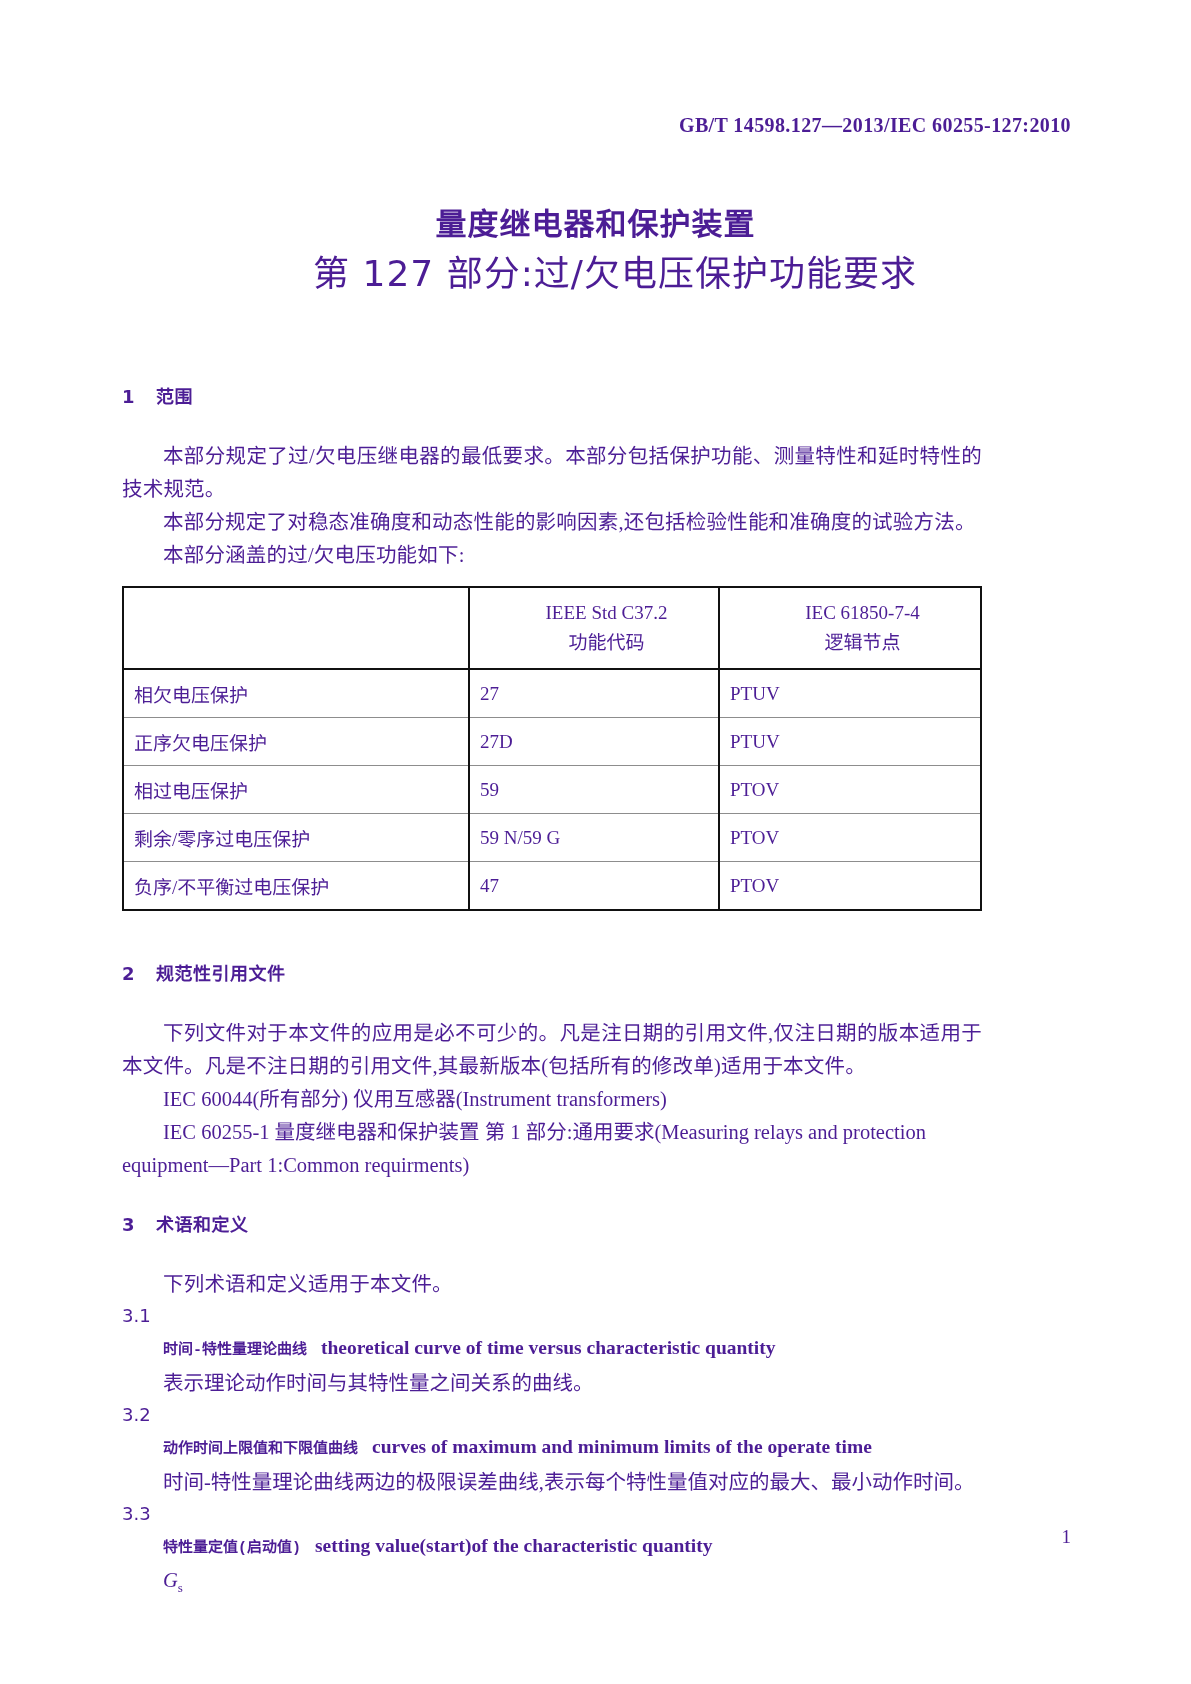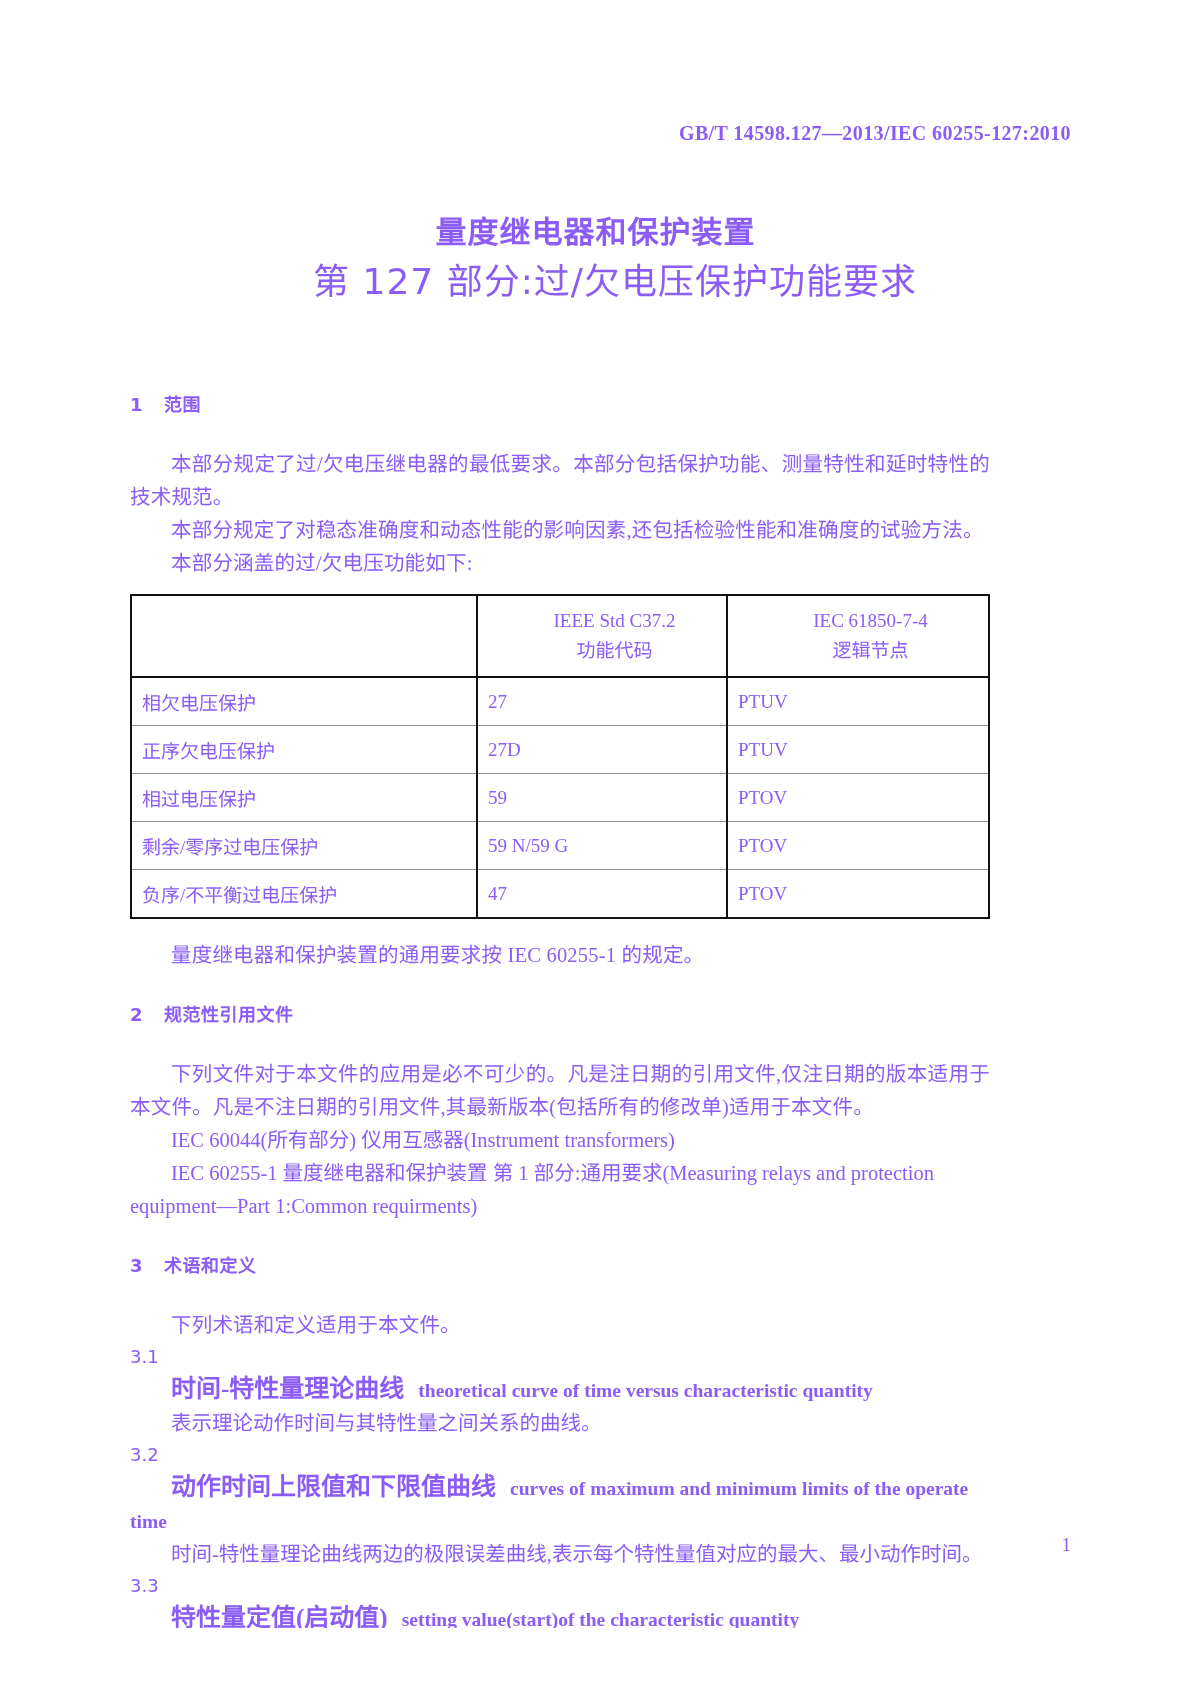"GB/T 14598.127—2013/IEC 60255-127:2010" .page { color: #8b5cf6 -> #4c1d95; margin: 12px auto -> 4px auto }
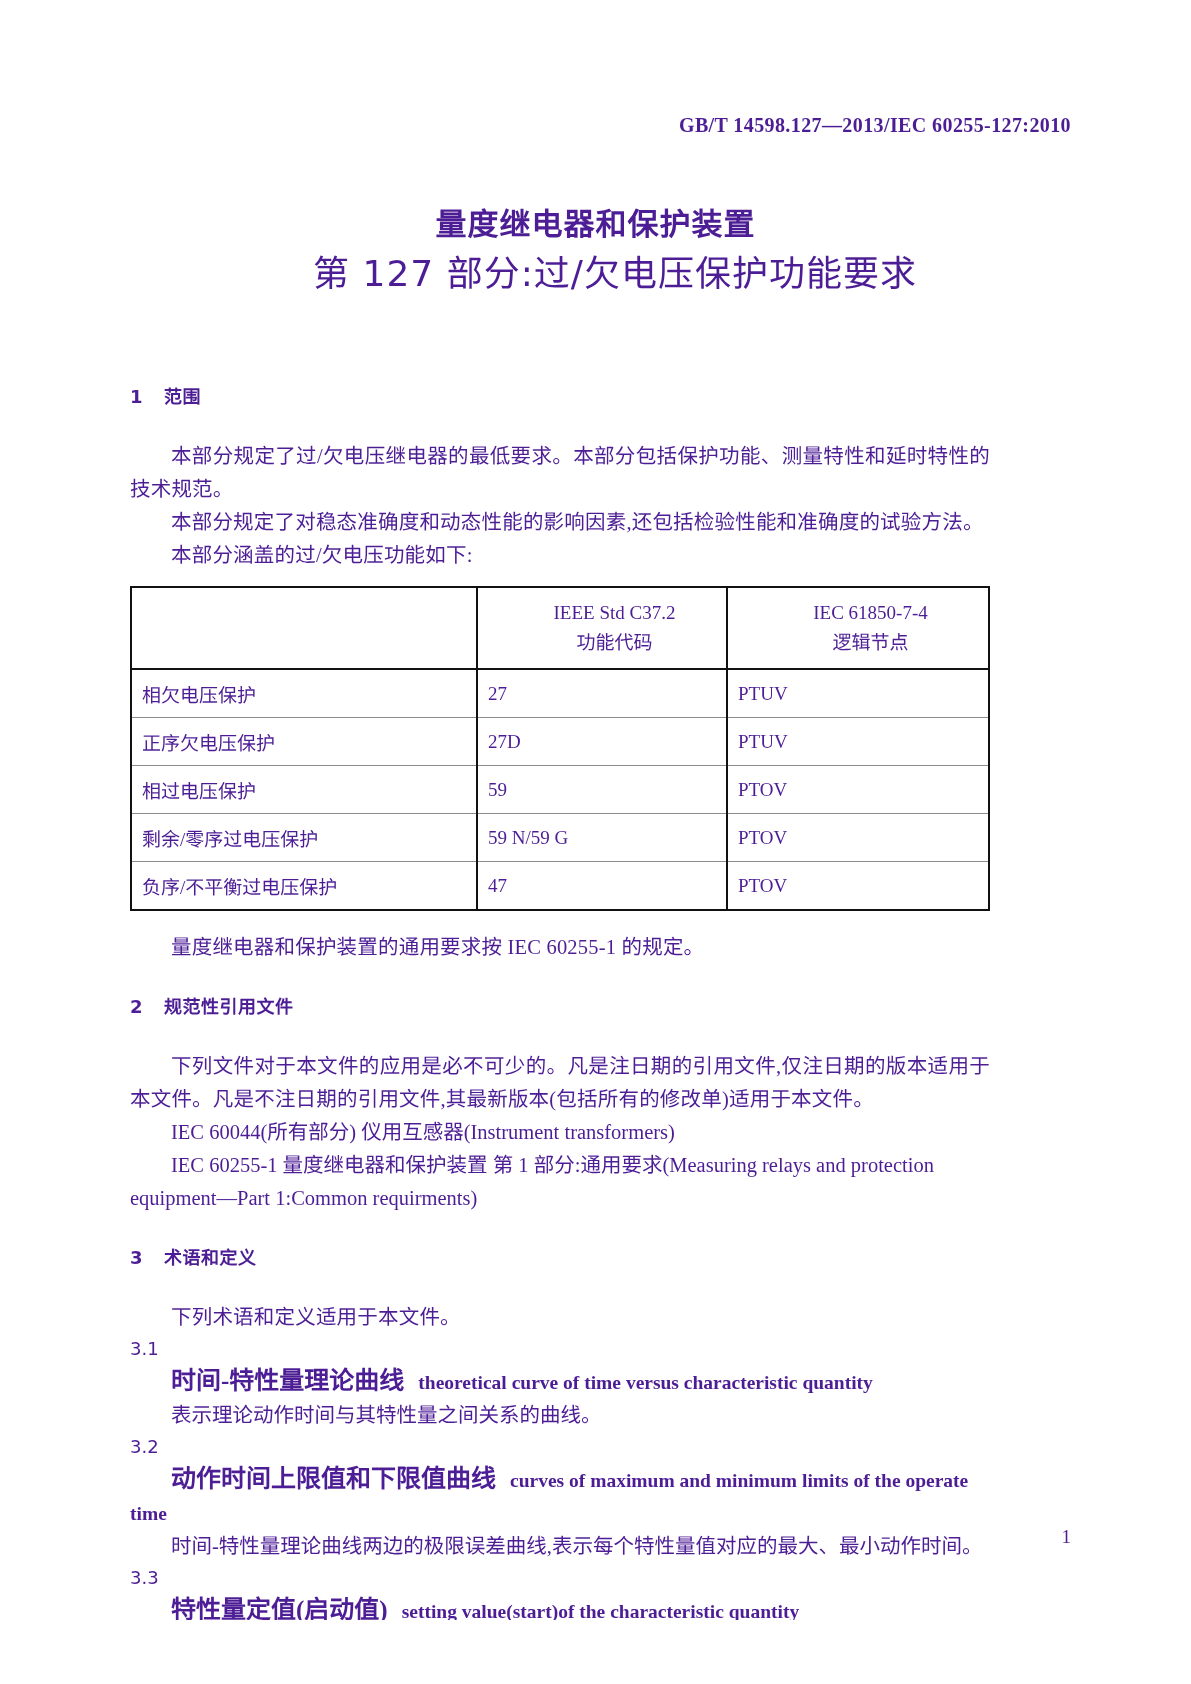"1 范围" .content { left: 130px -> 122px }
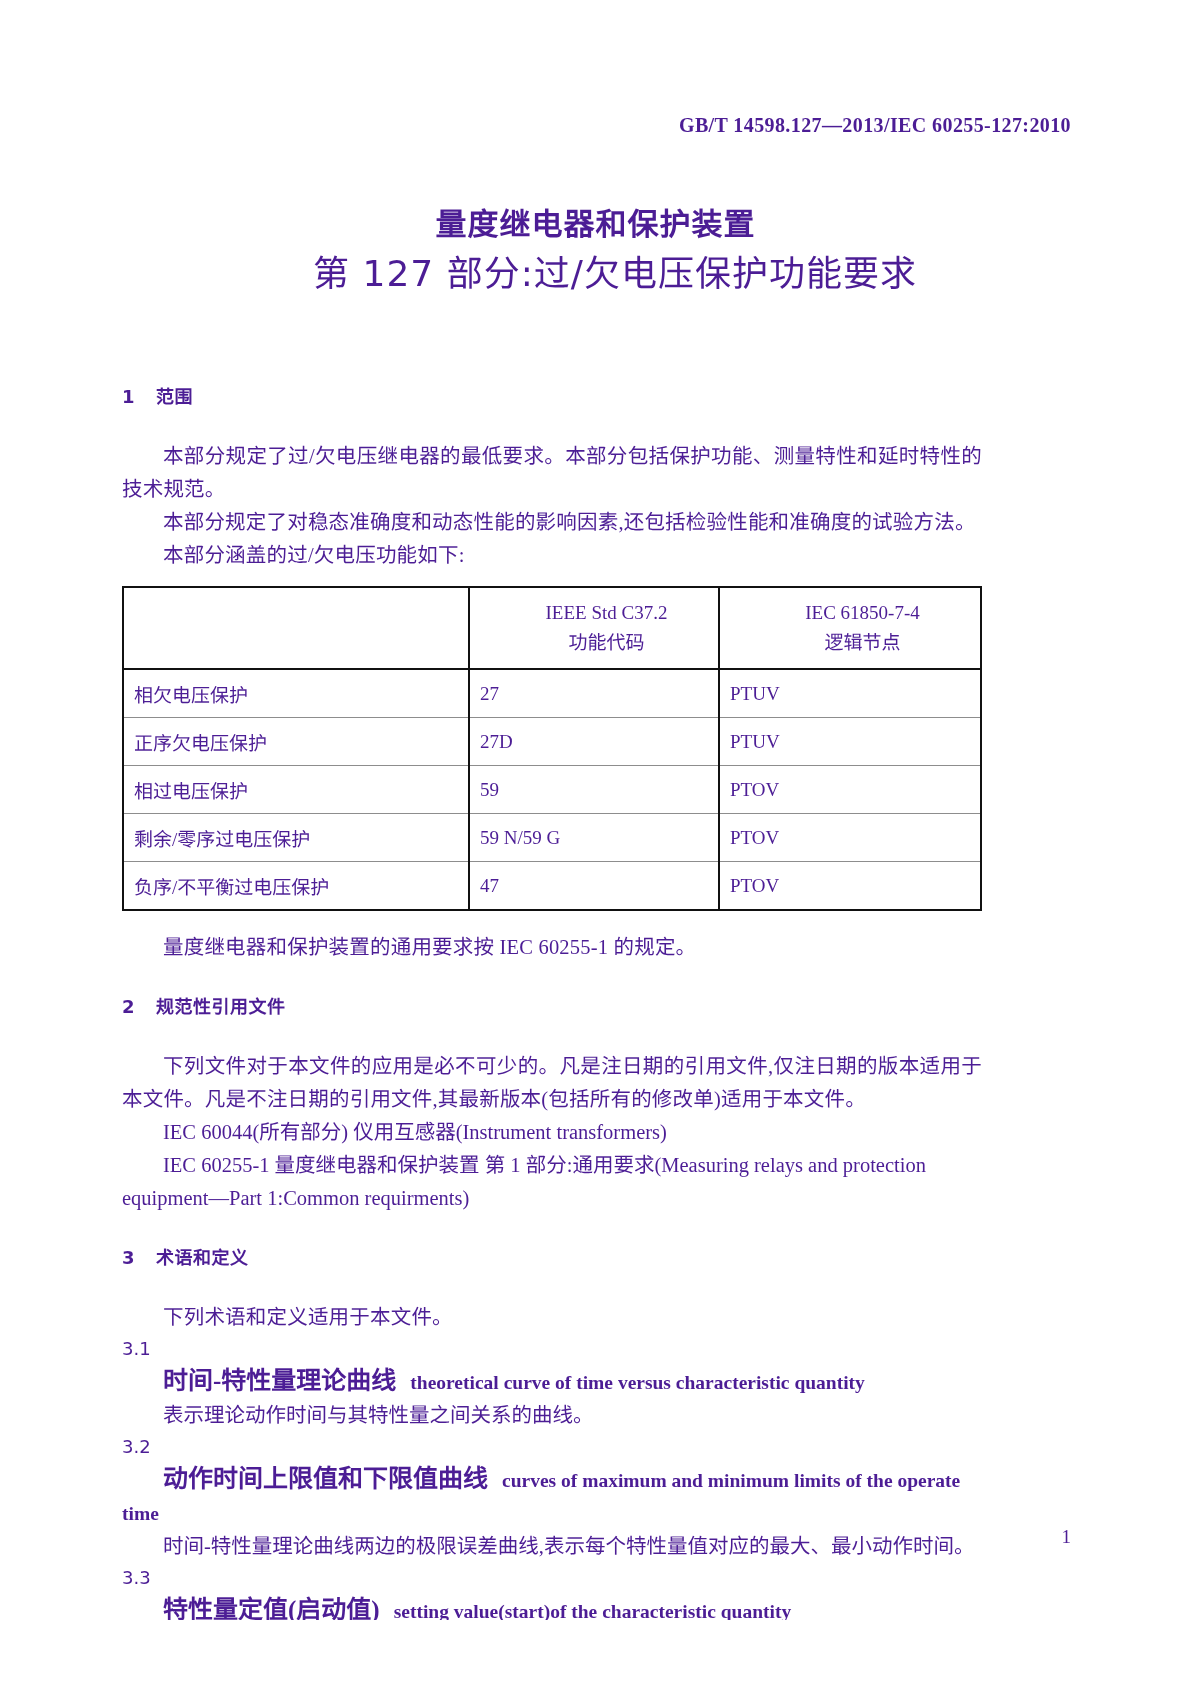"量度继电器和保护装置的通用要求按 IEC 60255-1 的规定。" p.body { html: <p>量度继电器和保护装置的通用要求按 IEC 60255-1 的规定。</p> -> none }
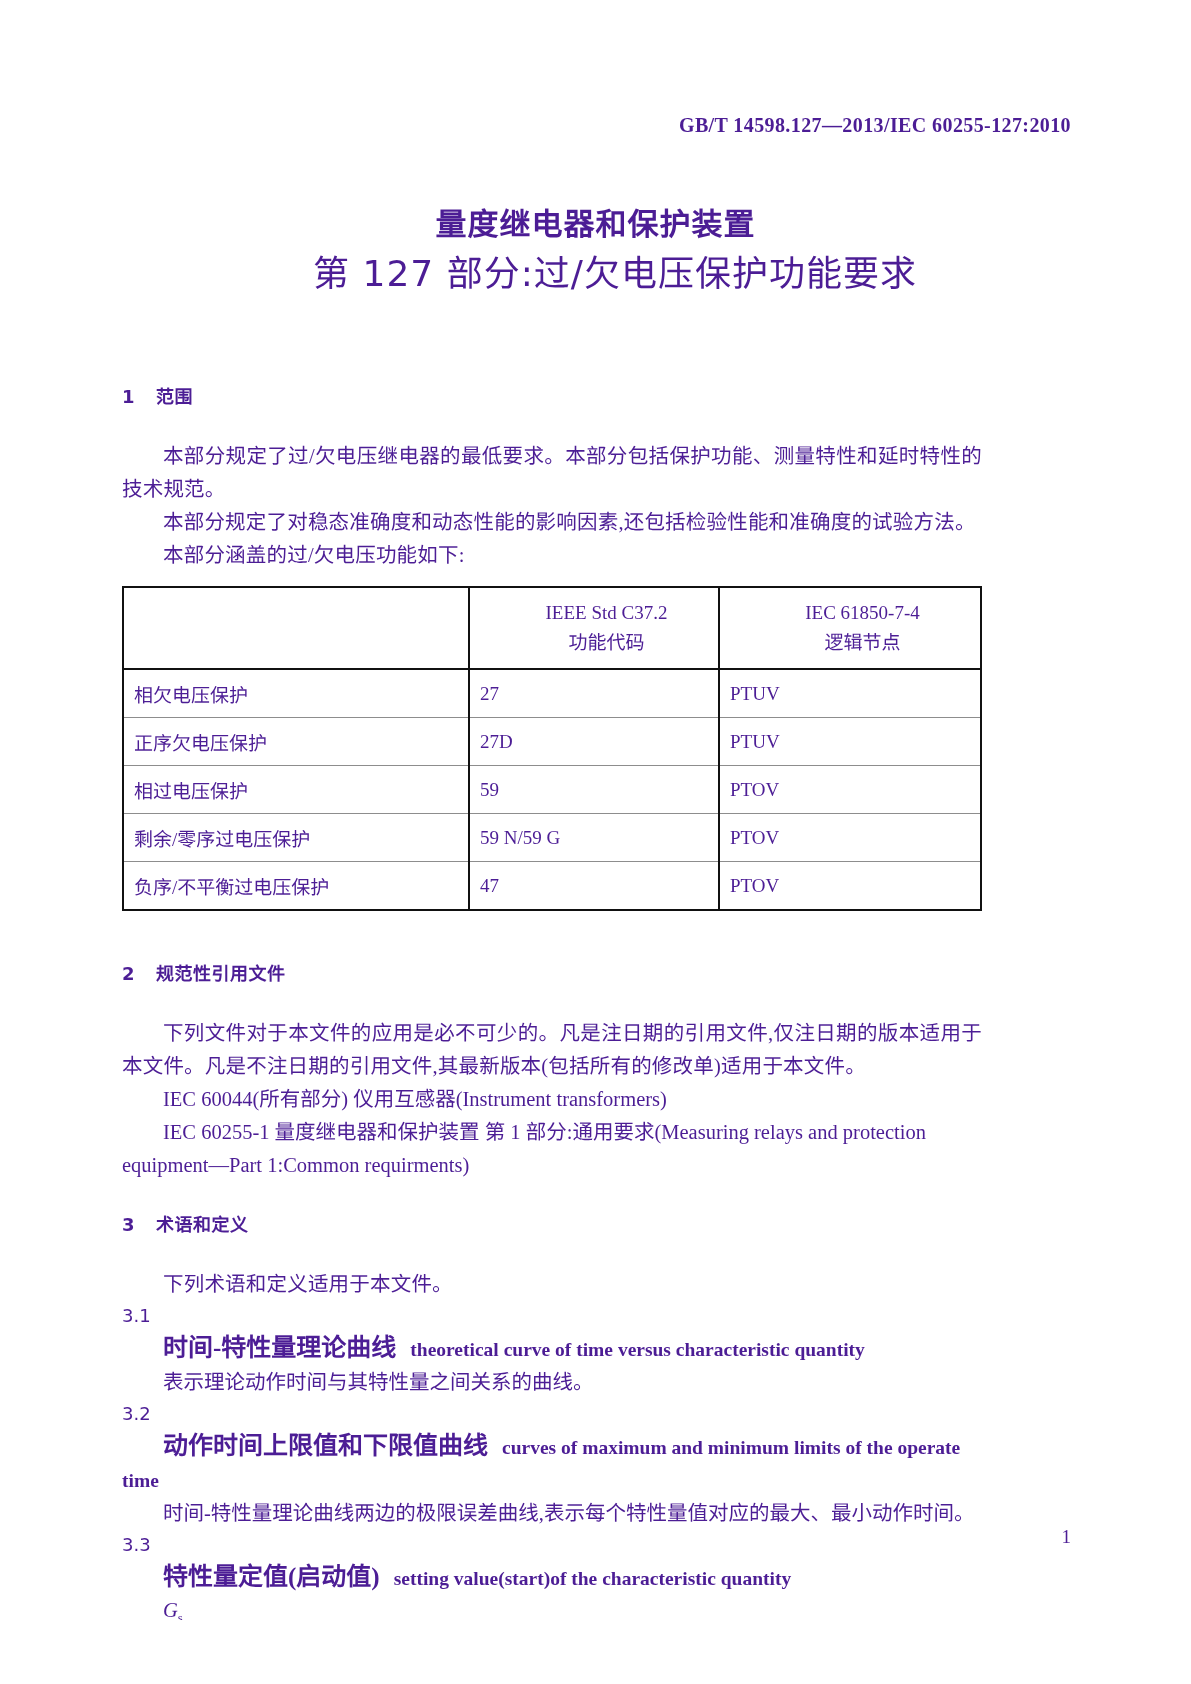"时间-特性量理论曲线" .def-term .zh { font-family: Liberation Serif, serif -> Liberation Mono, monospace; font-size: 25px -> 15px }
